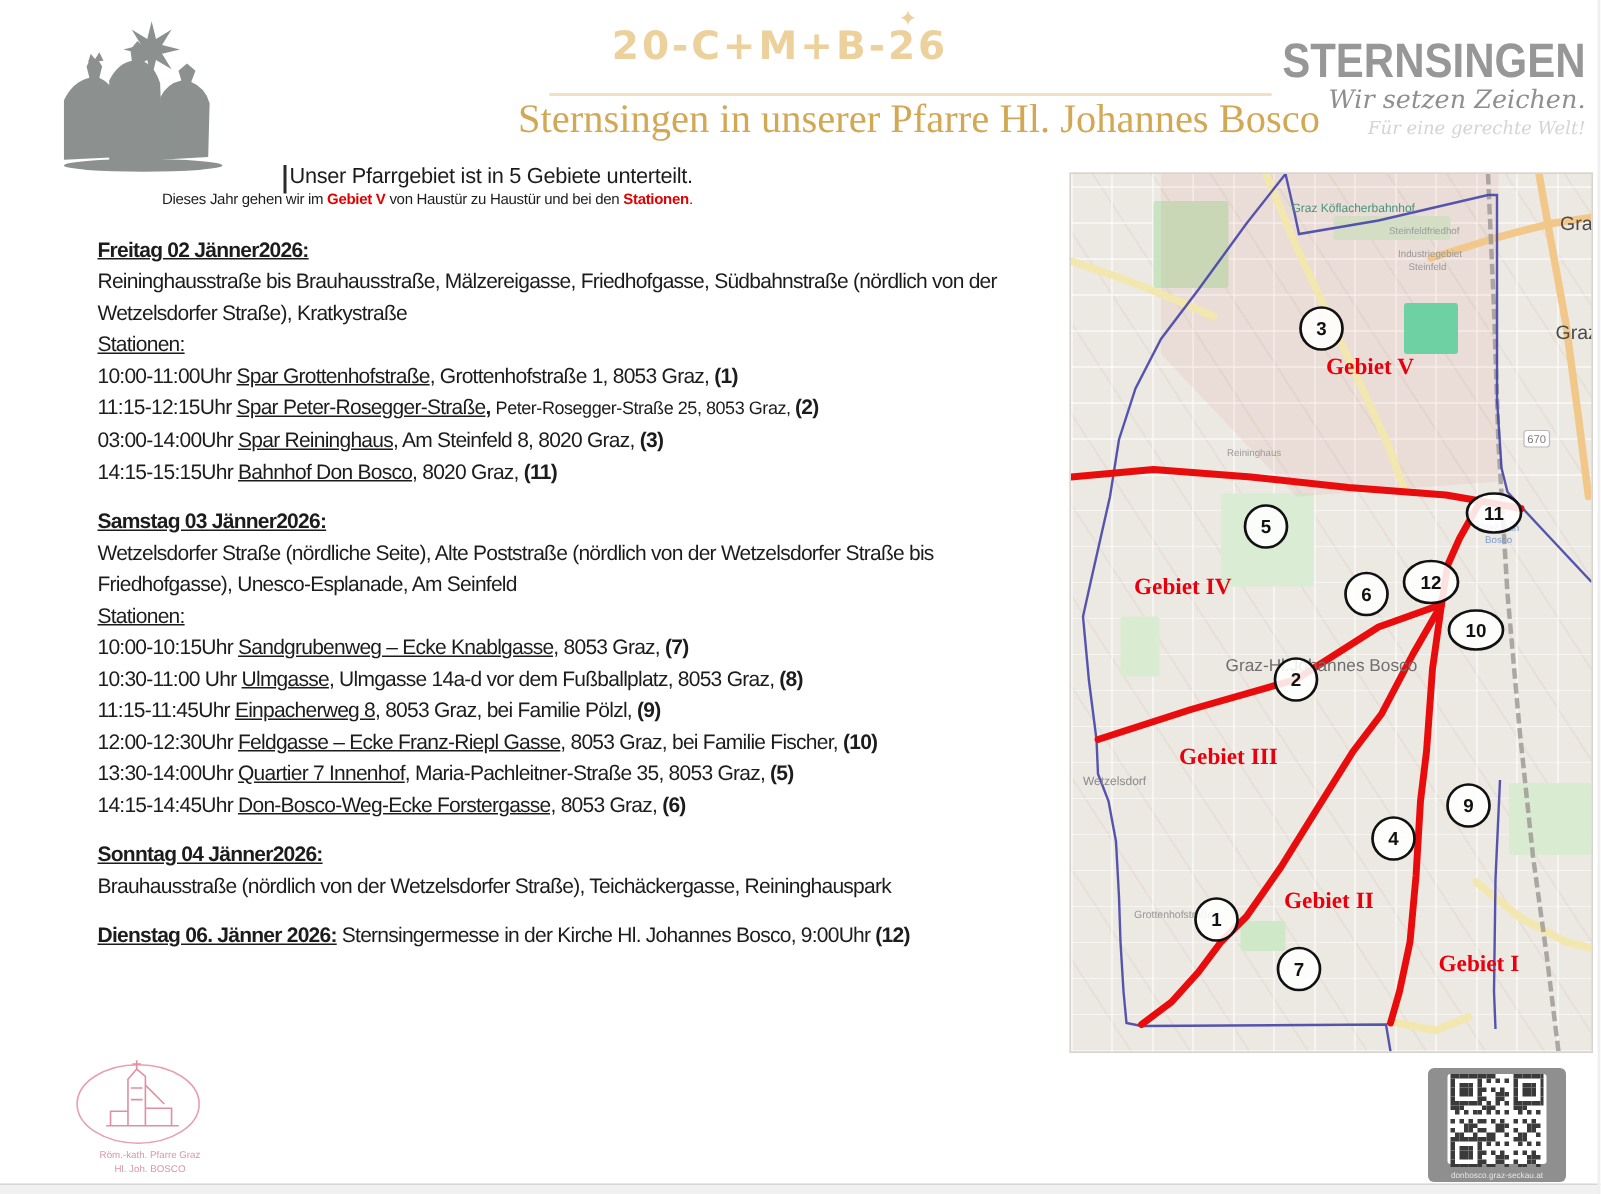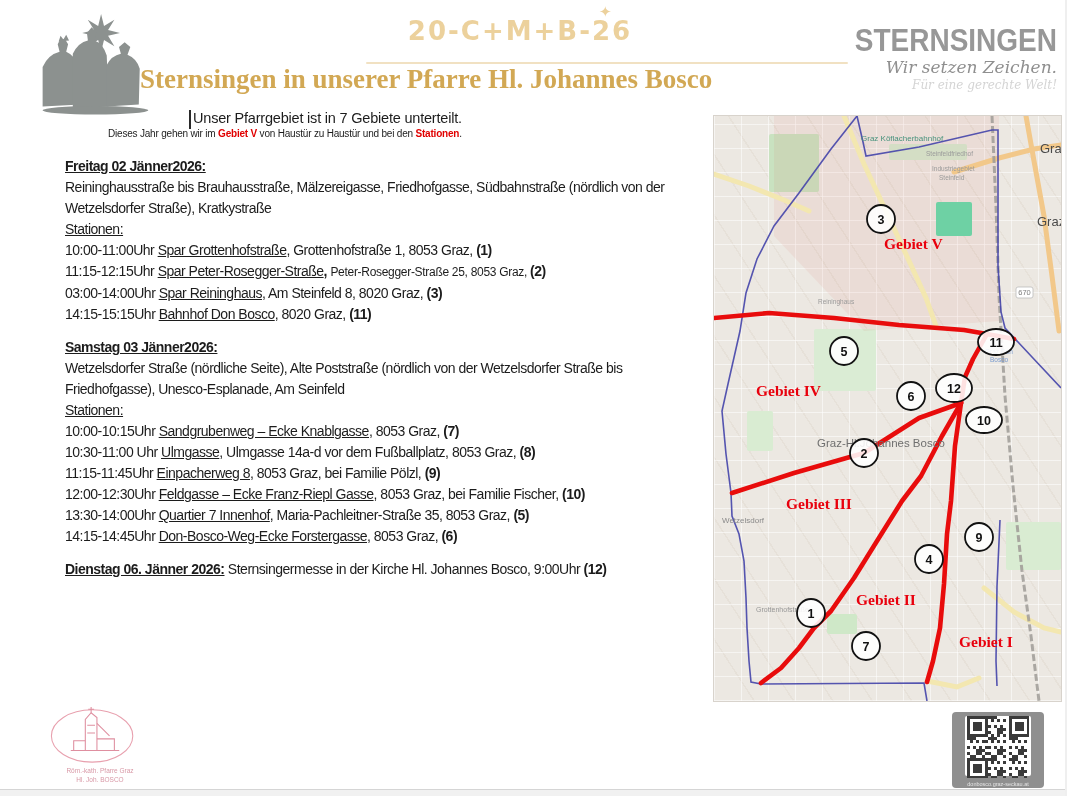"Sternsingen in unserer Pfarre Hl." #page-title { font-weight: bold -> normal; text-align: left -> right }
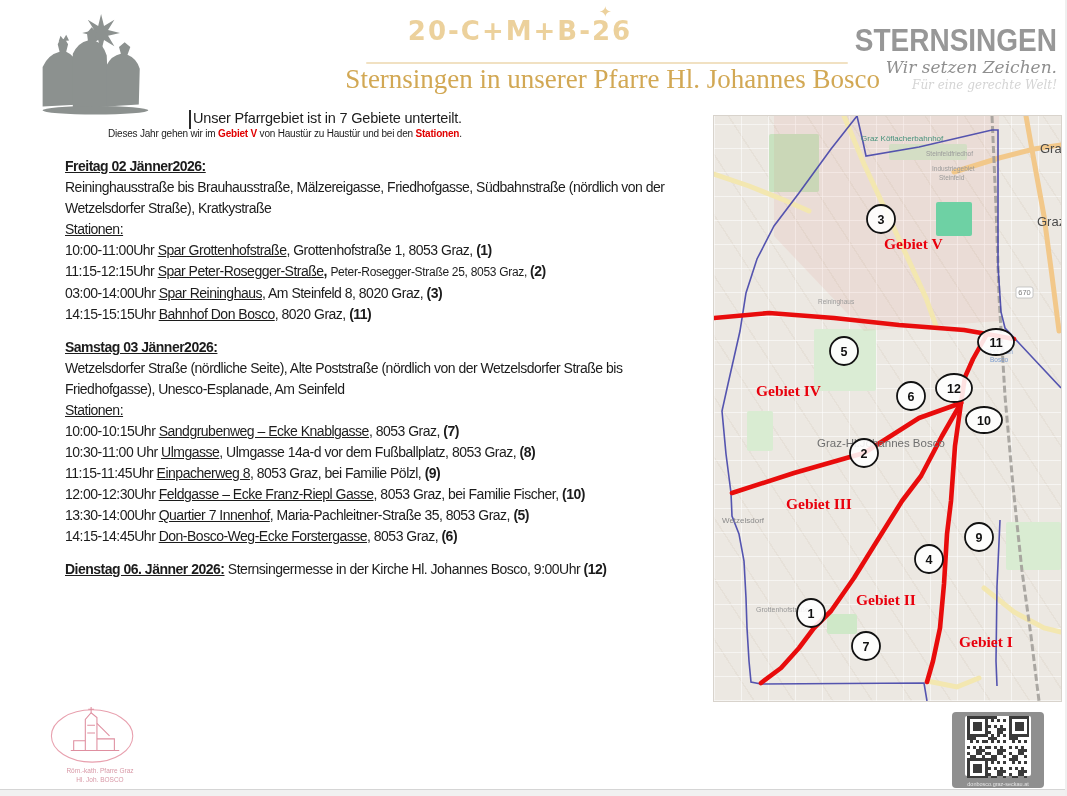"Unser Pfarrgebiet ist in 7" div.abs { text: 7 -> 5 }
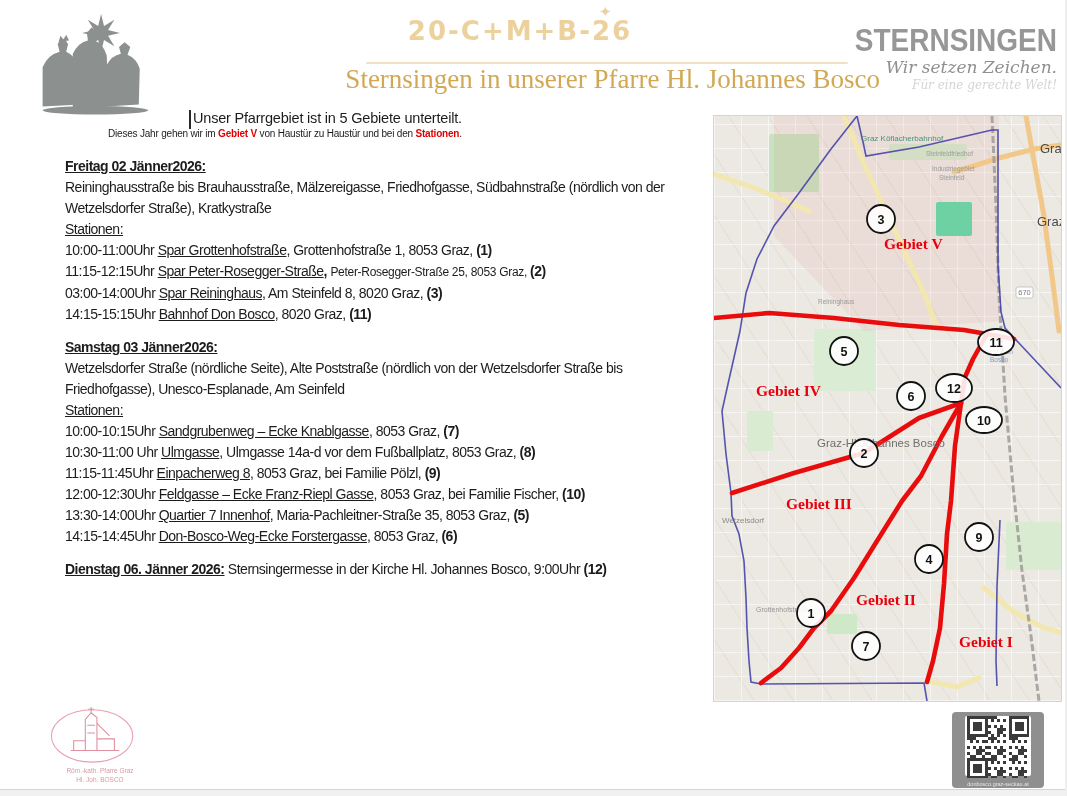"Sonntag 04 Jänner2026:" div.section { html: none -> <div> <div><span>Sonntag 04 Jänner2026:</span></div> <div><span>Brauhausstraße (nördlich von der Wetzelsdorfer Straße), Teichäckergasse, Reininghauspark</span></div> </div> }
